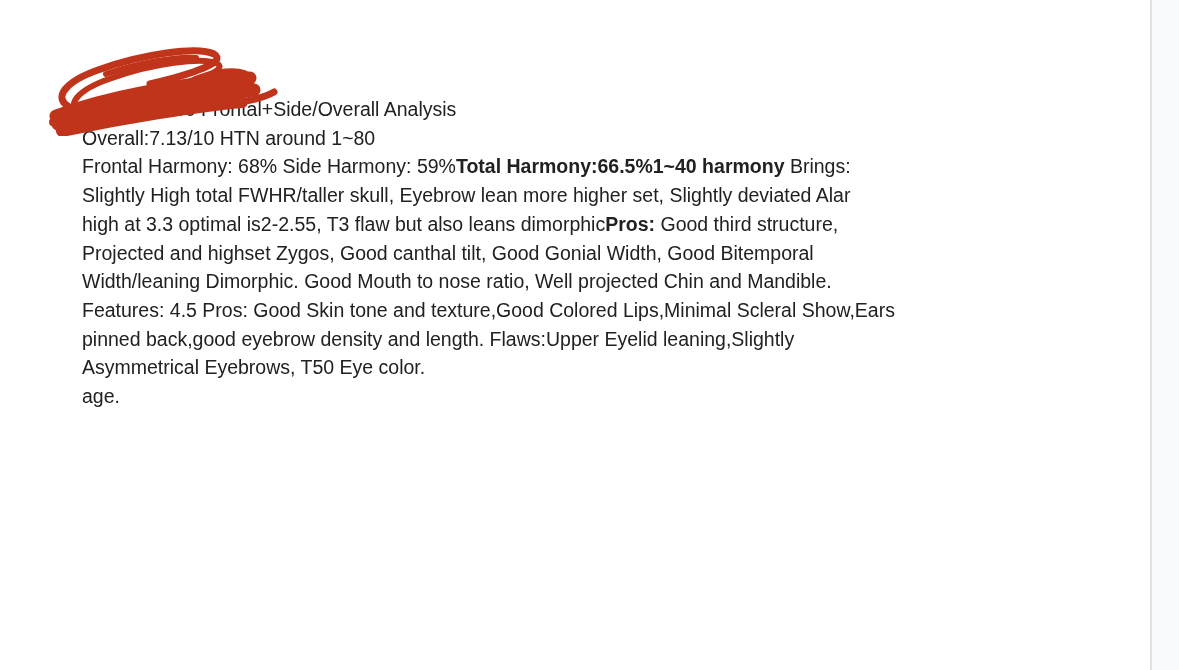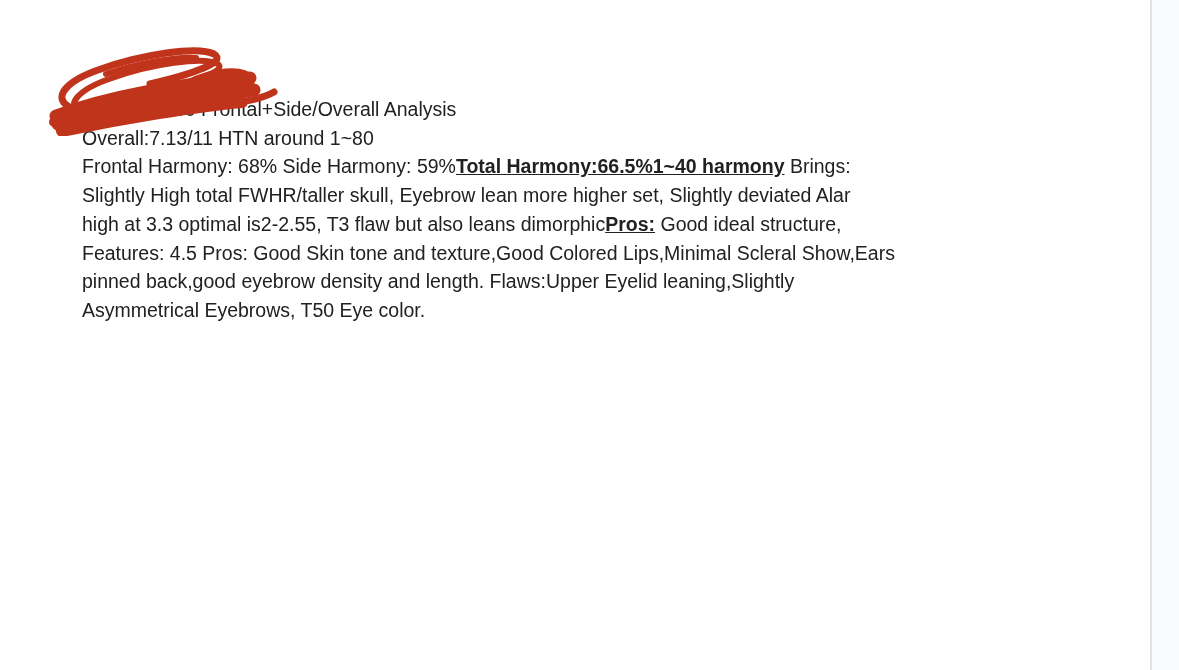"Overall:7.13/11 HTN around 1~80" span.seg { text: Overall:7.13/11 -> Overall:7.13/10 }
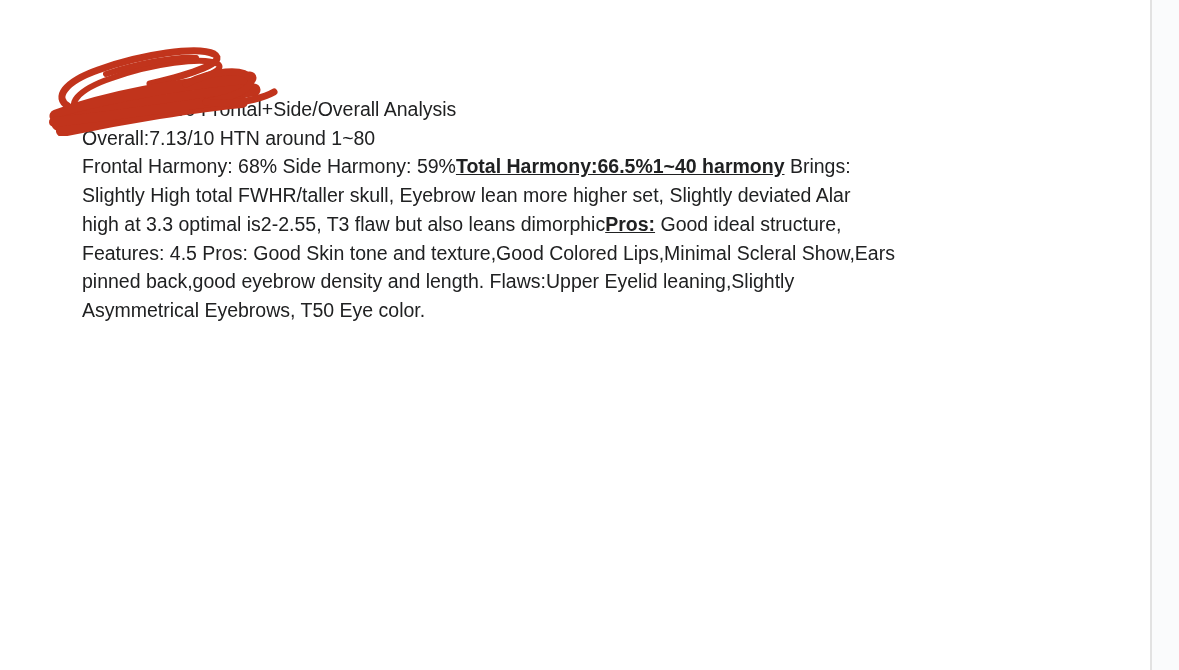"Total Harmony:66.5%1~40 harmony" .seg-bold { text-decoration: underline -> none }
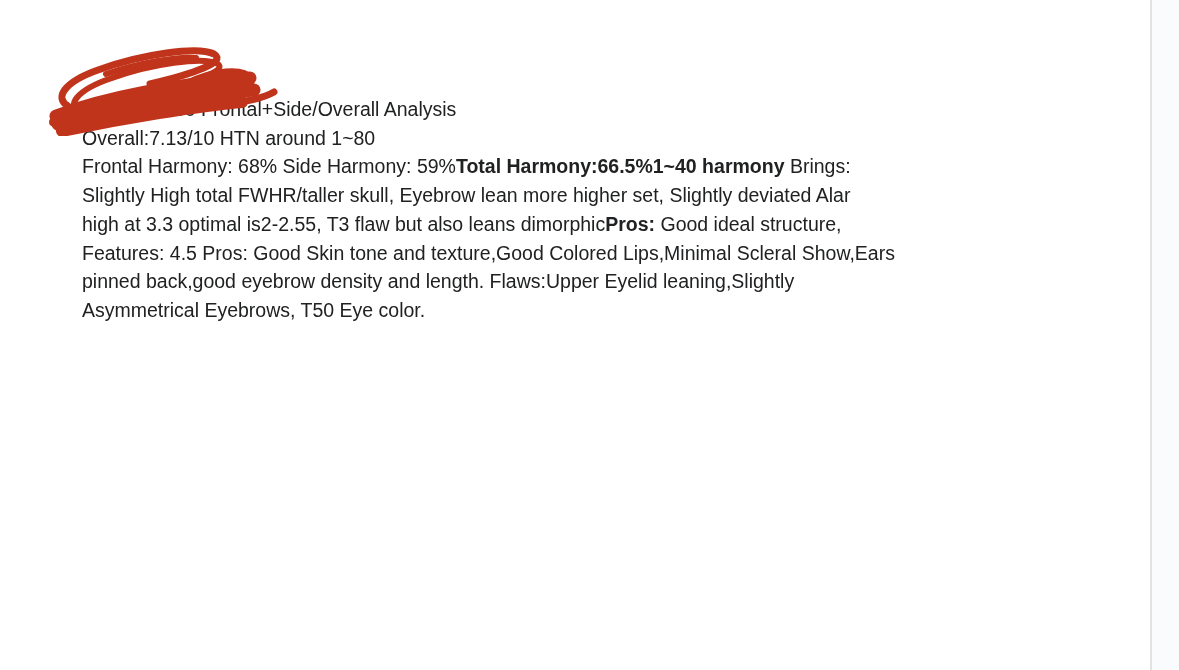"Good ideal structure," span.seg { text: ideal -> third }
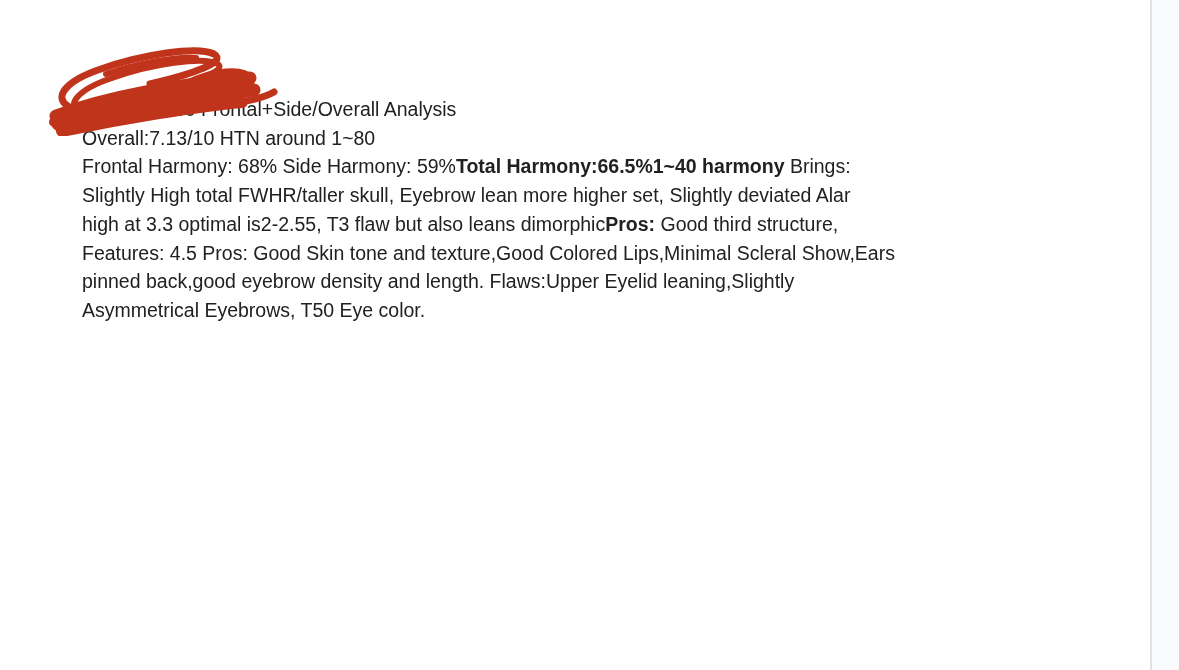"Projected and highset Zygos, Good" div.text-line { html: none -> <div><span>Projected and highset Zygos, Good canthal tilt, Good Gonial Width, Good Bitemporal</span></div> }
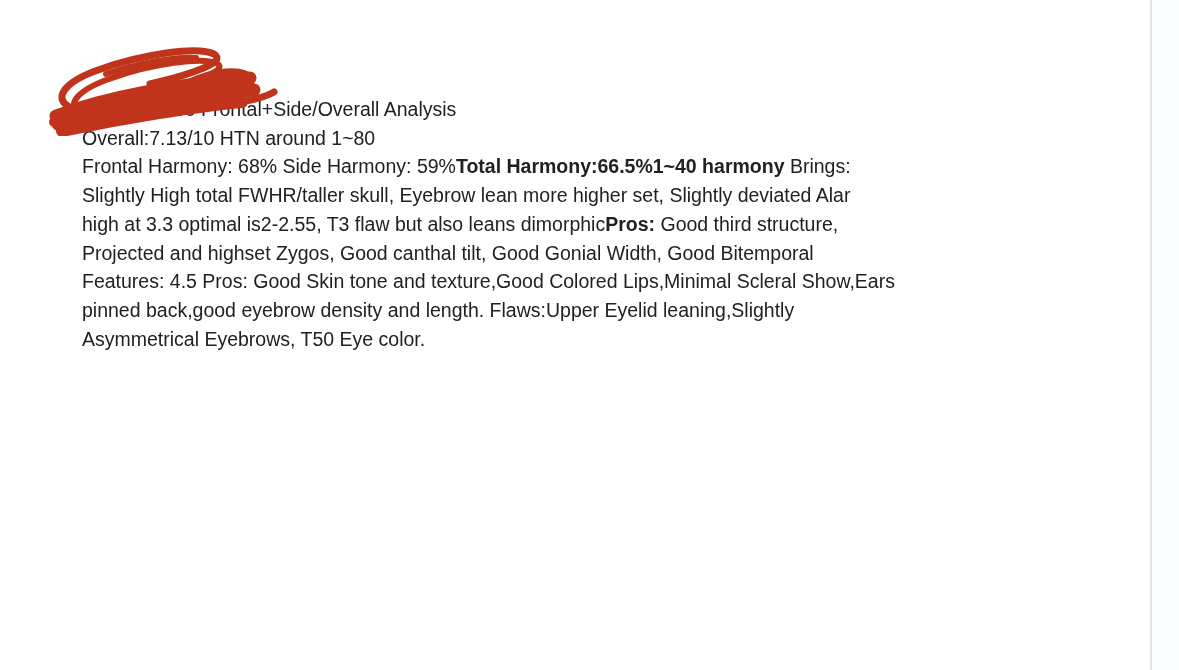"Width/leaning Dimorphic. Good Mouth to" div.text-line { html: none -> <div><span>Width/leaning Dimorphic. Good Mouth to nose ratio, Well projected Chin and Mandible.</span></div> }
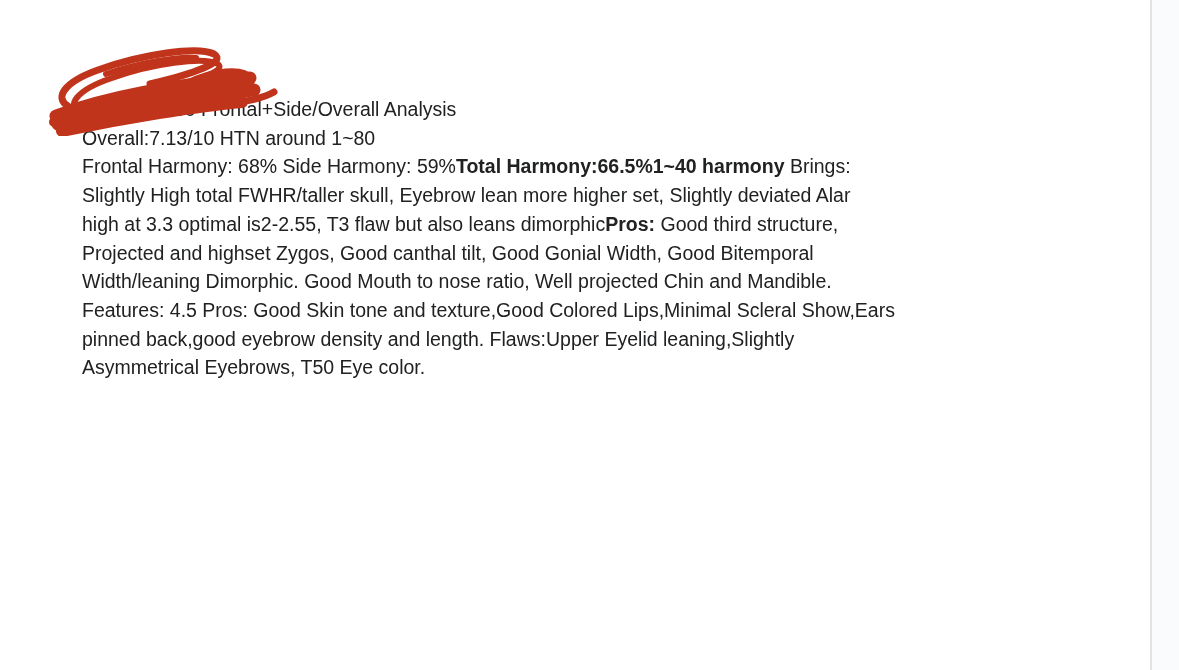"age." div.text-line { html: none -> <div><span>age.</span></div> }
